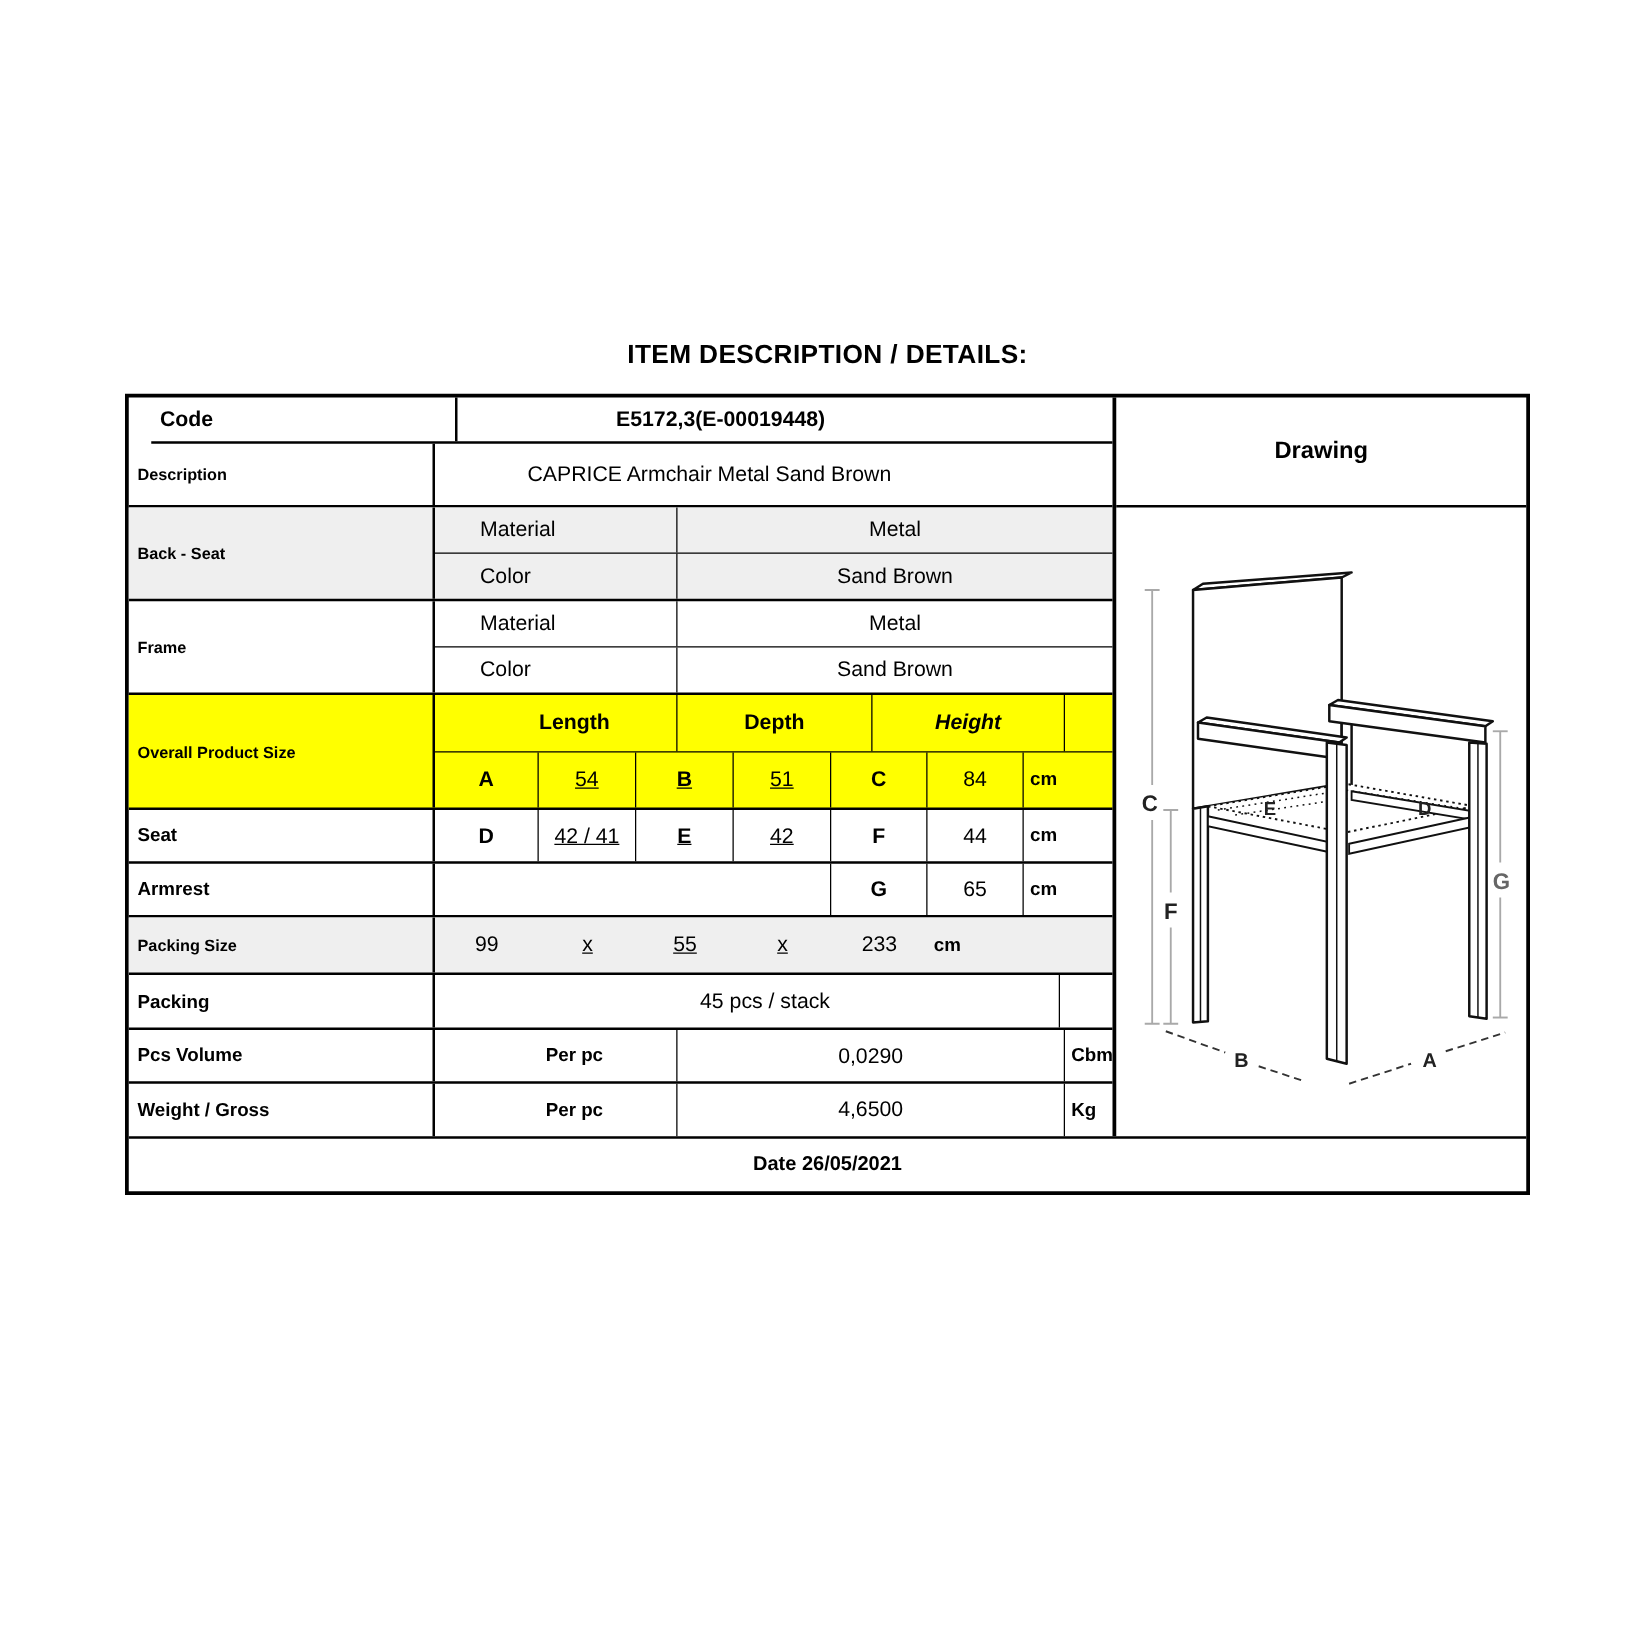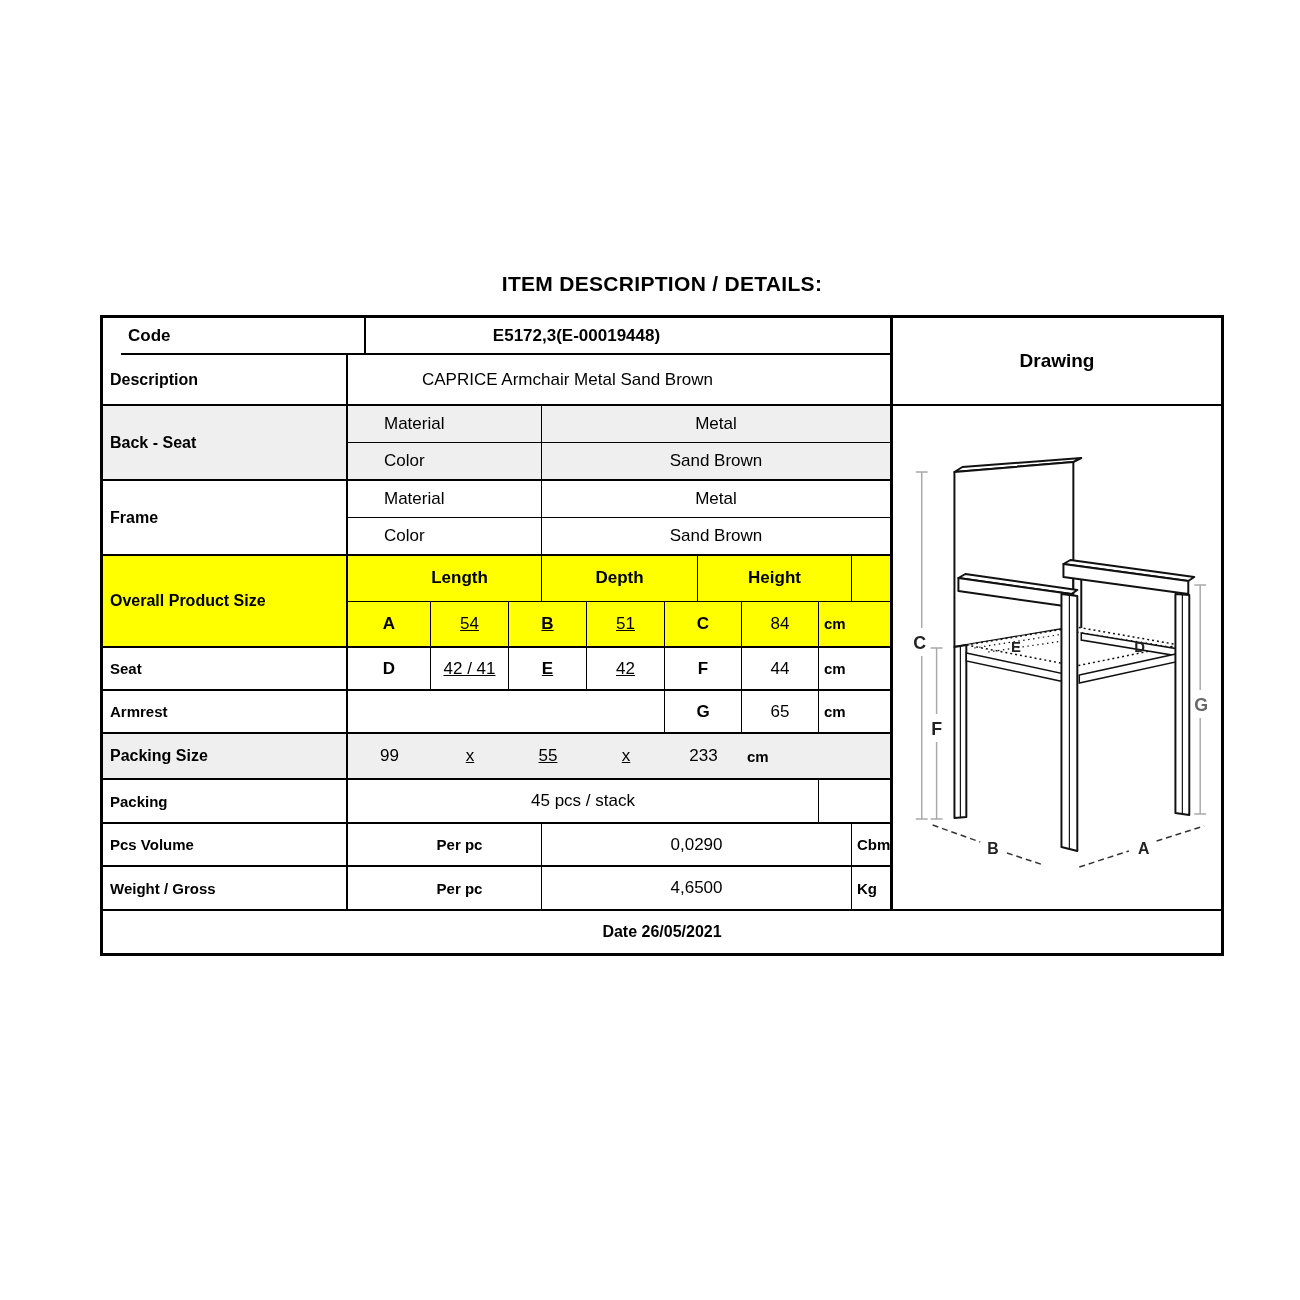"Description" .lg { font-size: 16px -> 13px }
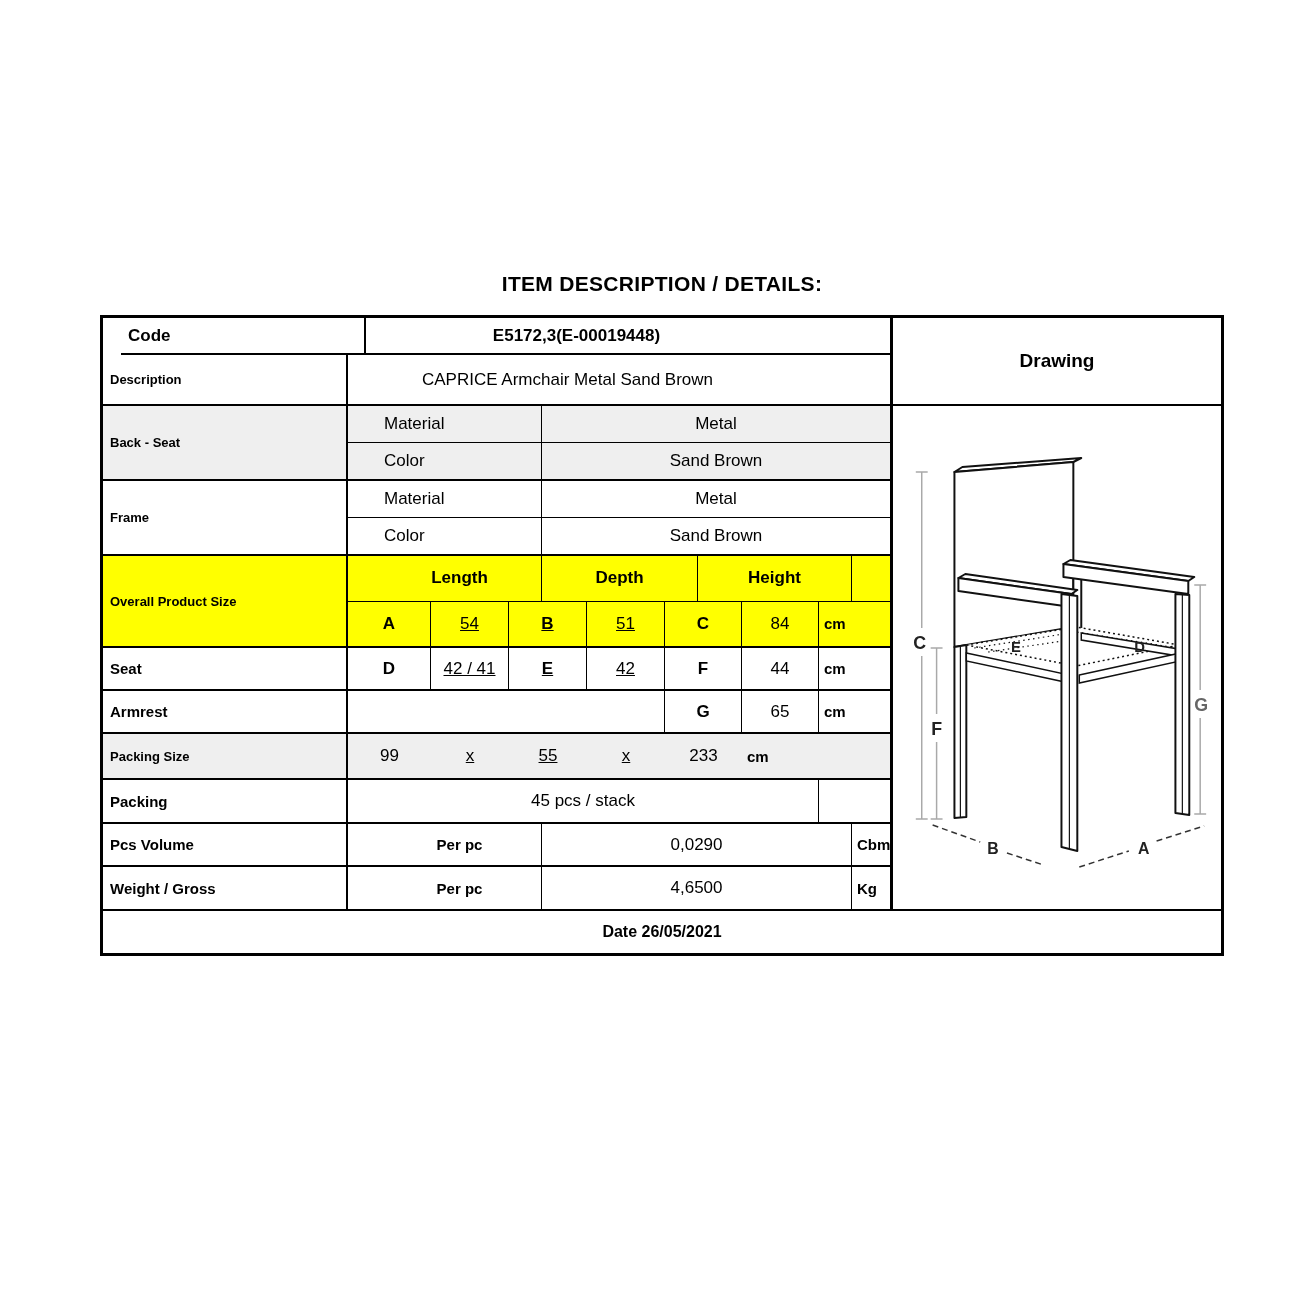"Height" .w154 { font-style: none -> italic }
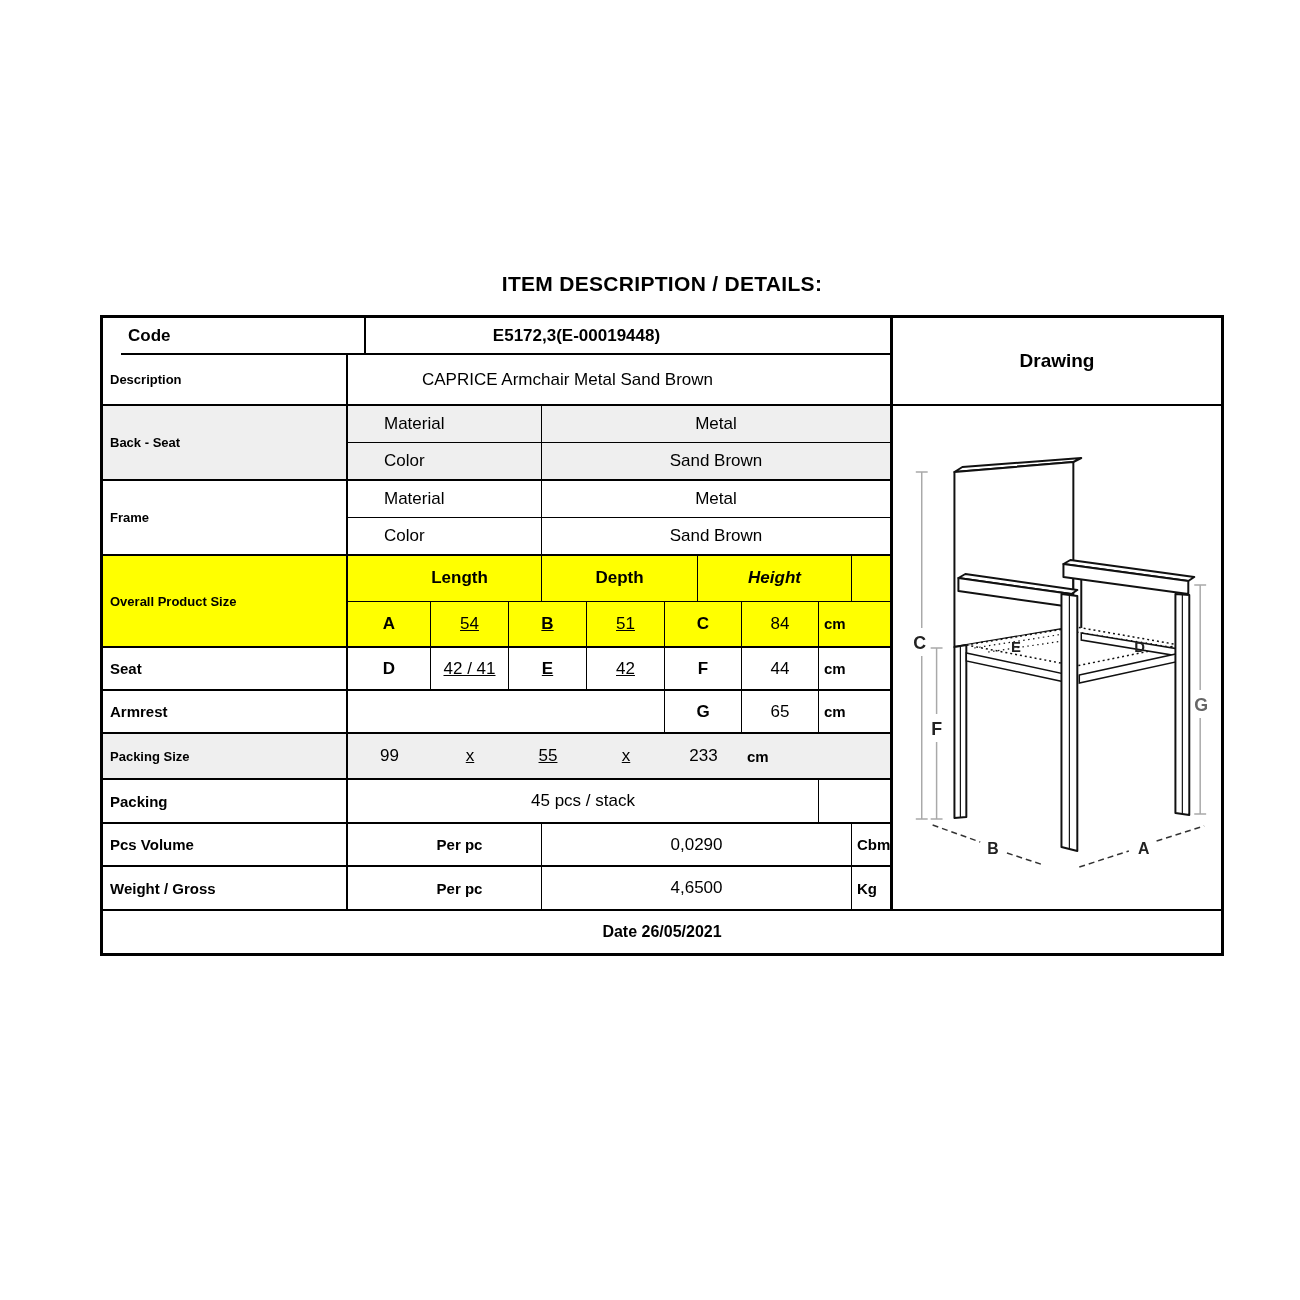"Packing" .h44 { gap: none -> 29px }
